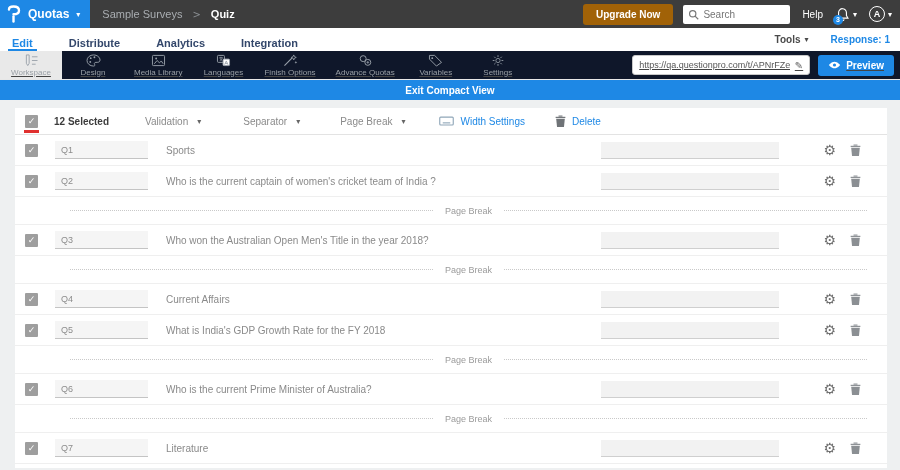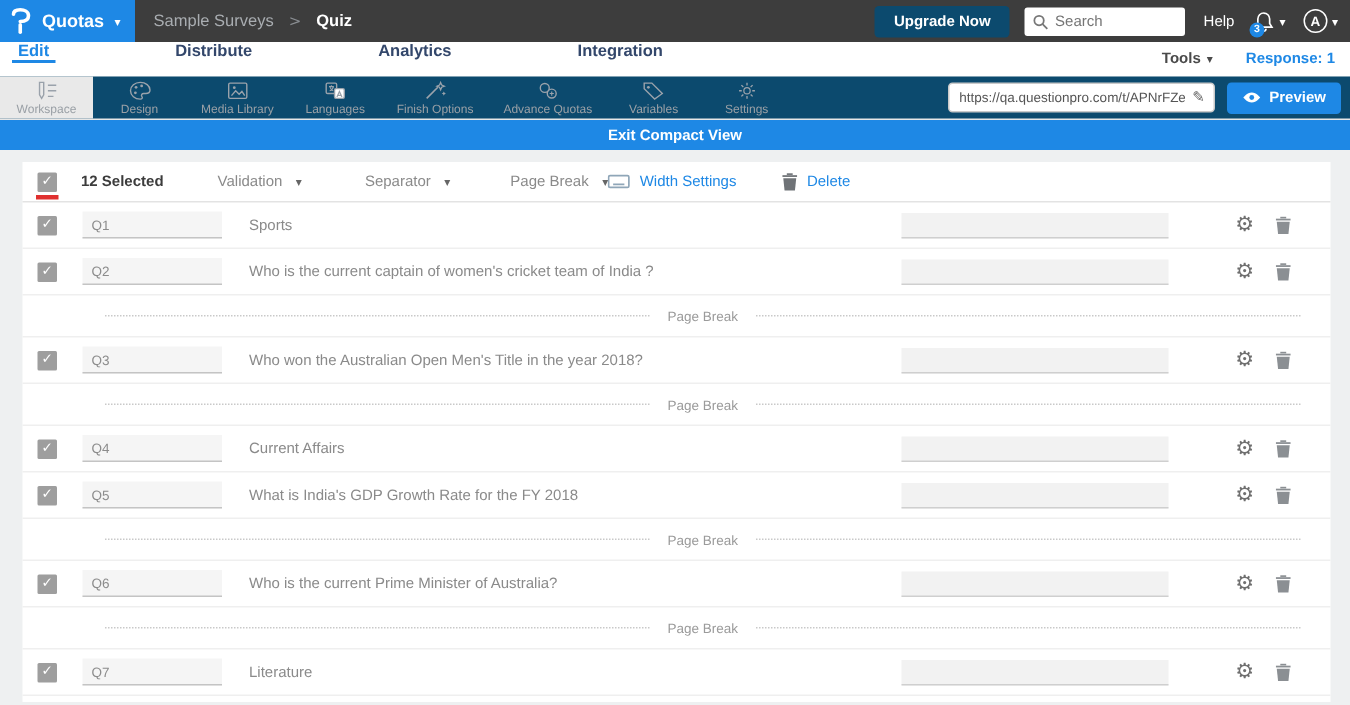"Upgrade Now" .upgrade-btn { background: #0c4a6e -> #a16207 }
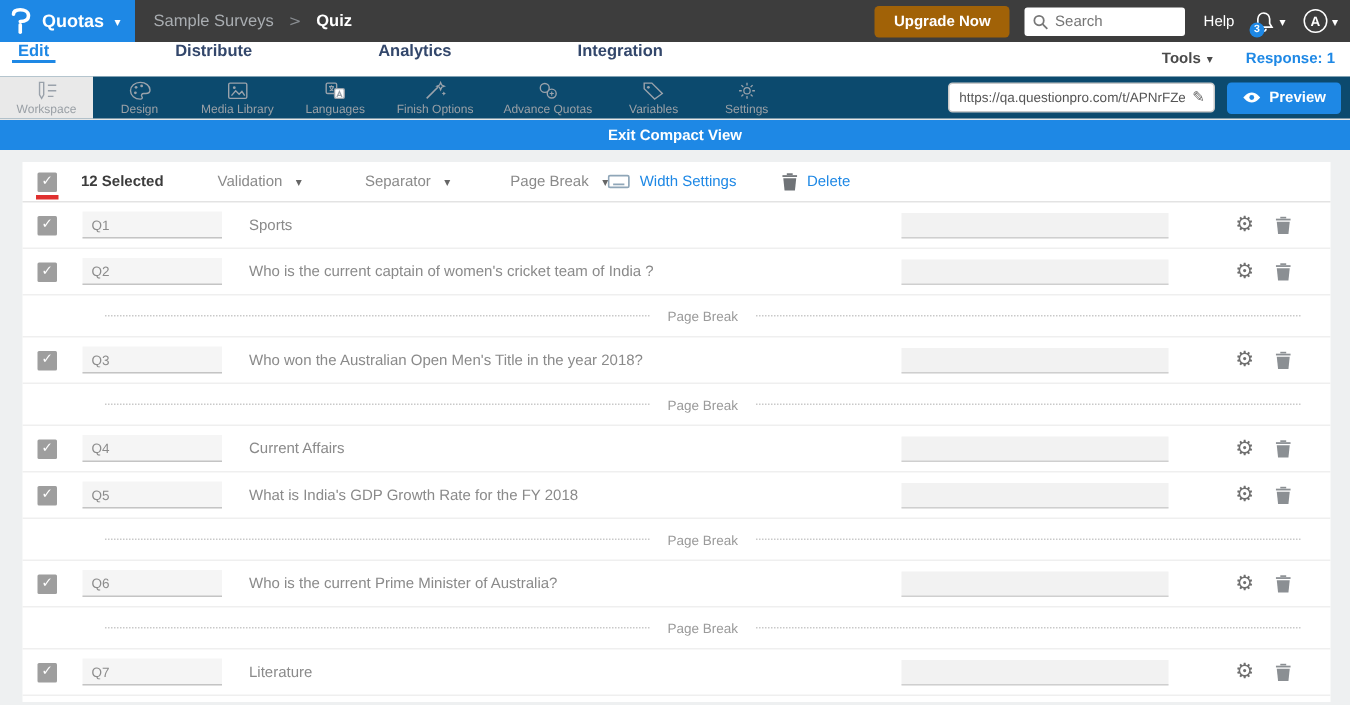"Edit" .nav-tabs { align-items: flex-start -> flex-end; gap: 48px -> none }
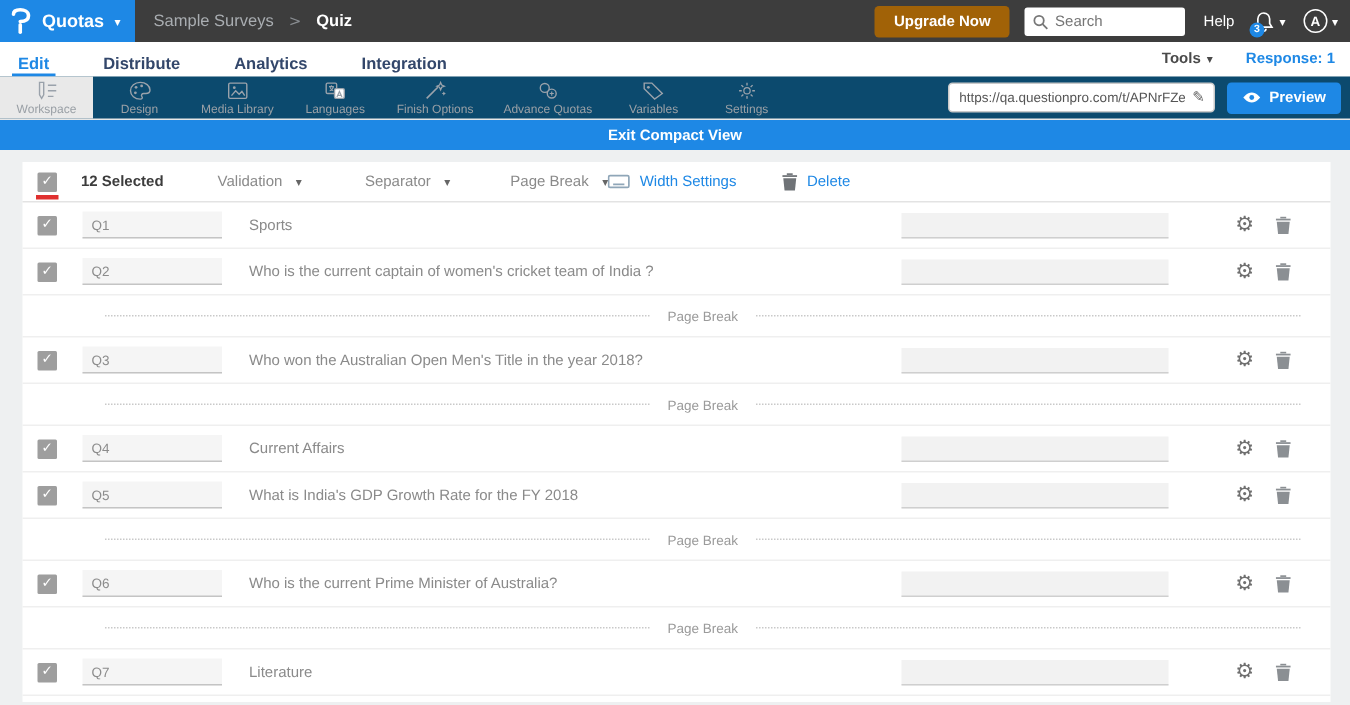"Workspace" .toolbar { background: #0c4a6e -> #0f172a; text-decoration: none -> underline }
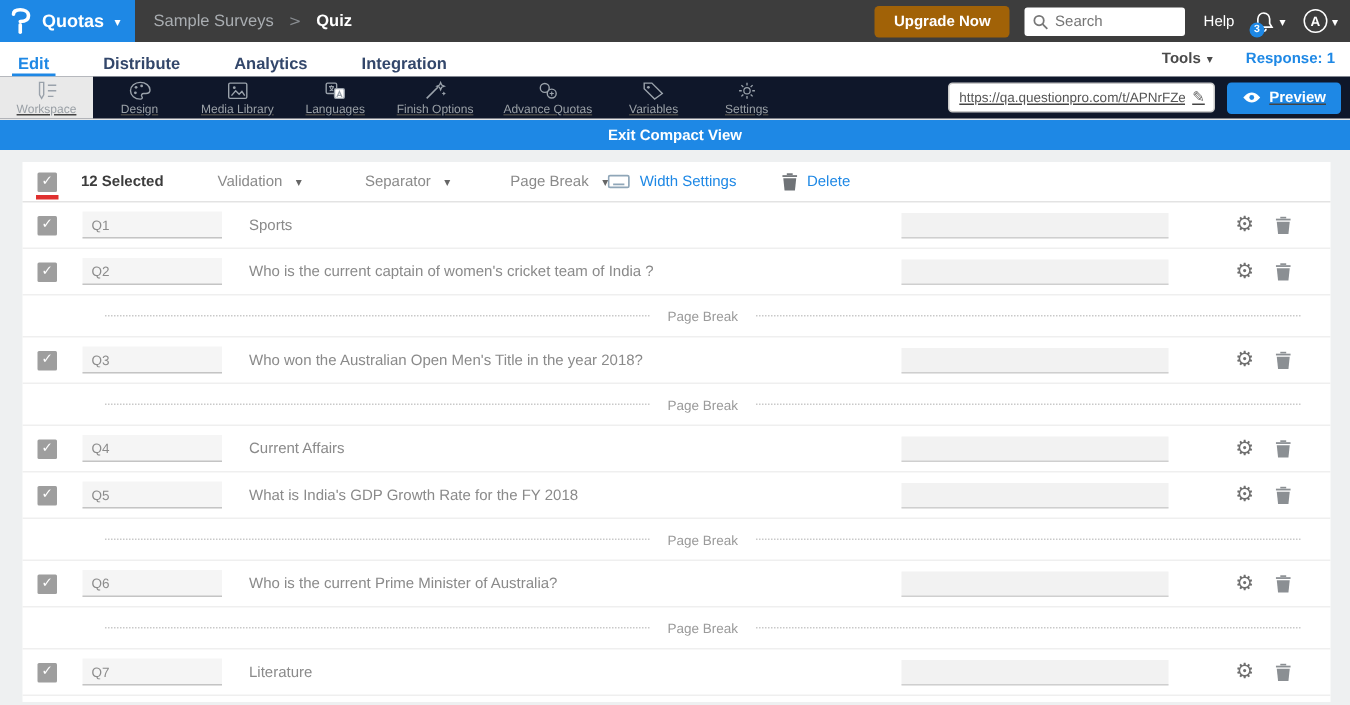"Width Settings" .width-settings { margin-left: none -> 34px }
